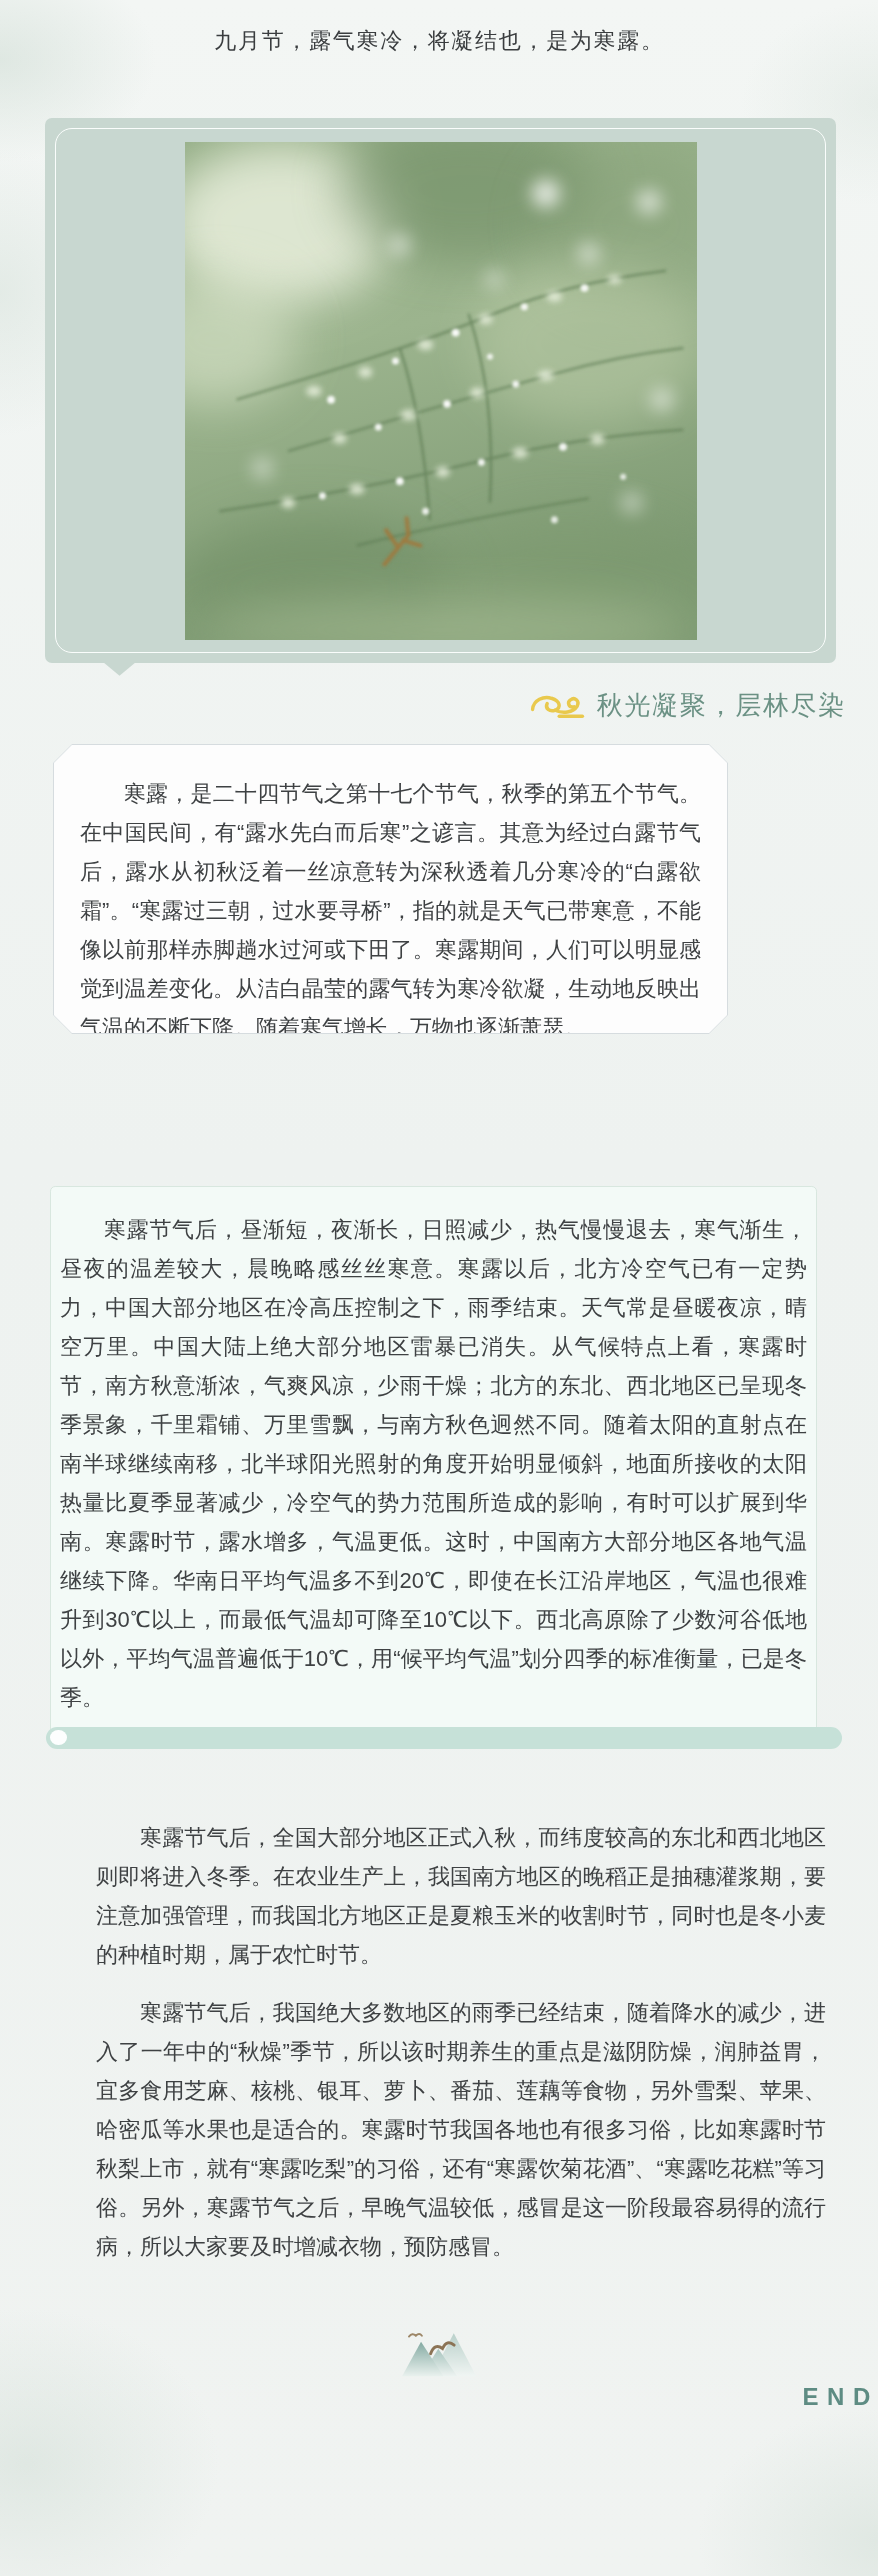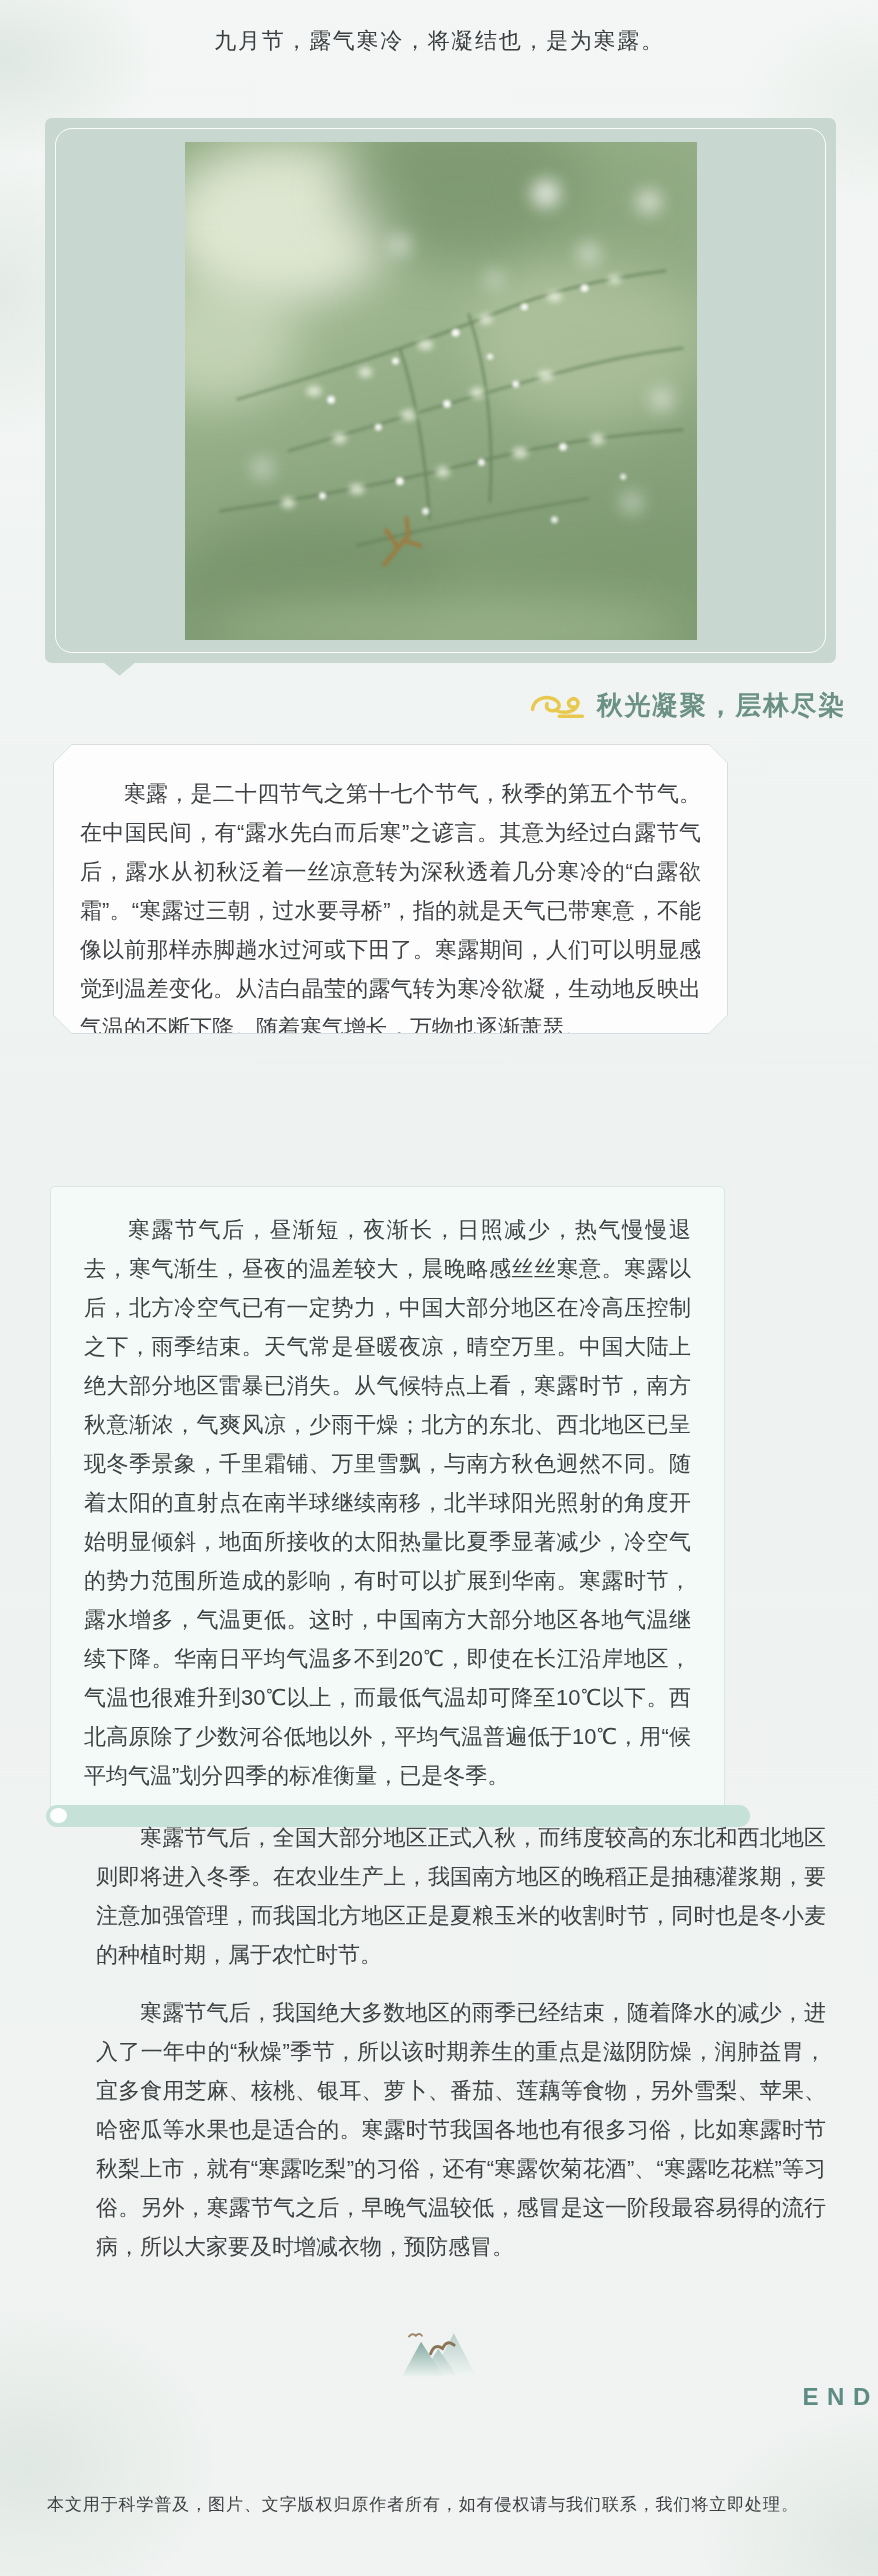"秋光凝聚，层林尽染" .sec-label .txt { font-weight: bold -> normal }
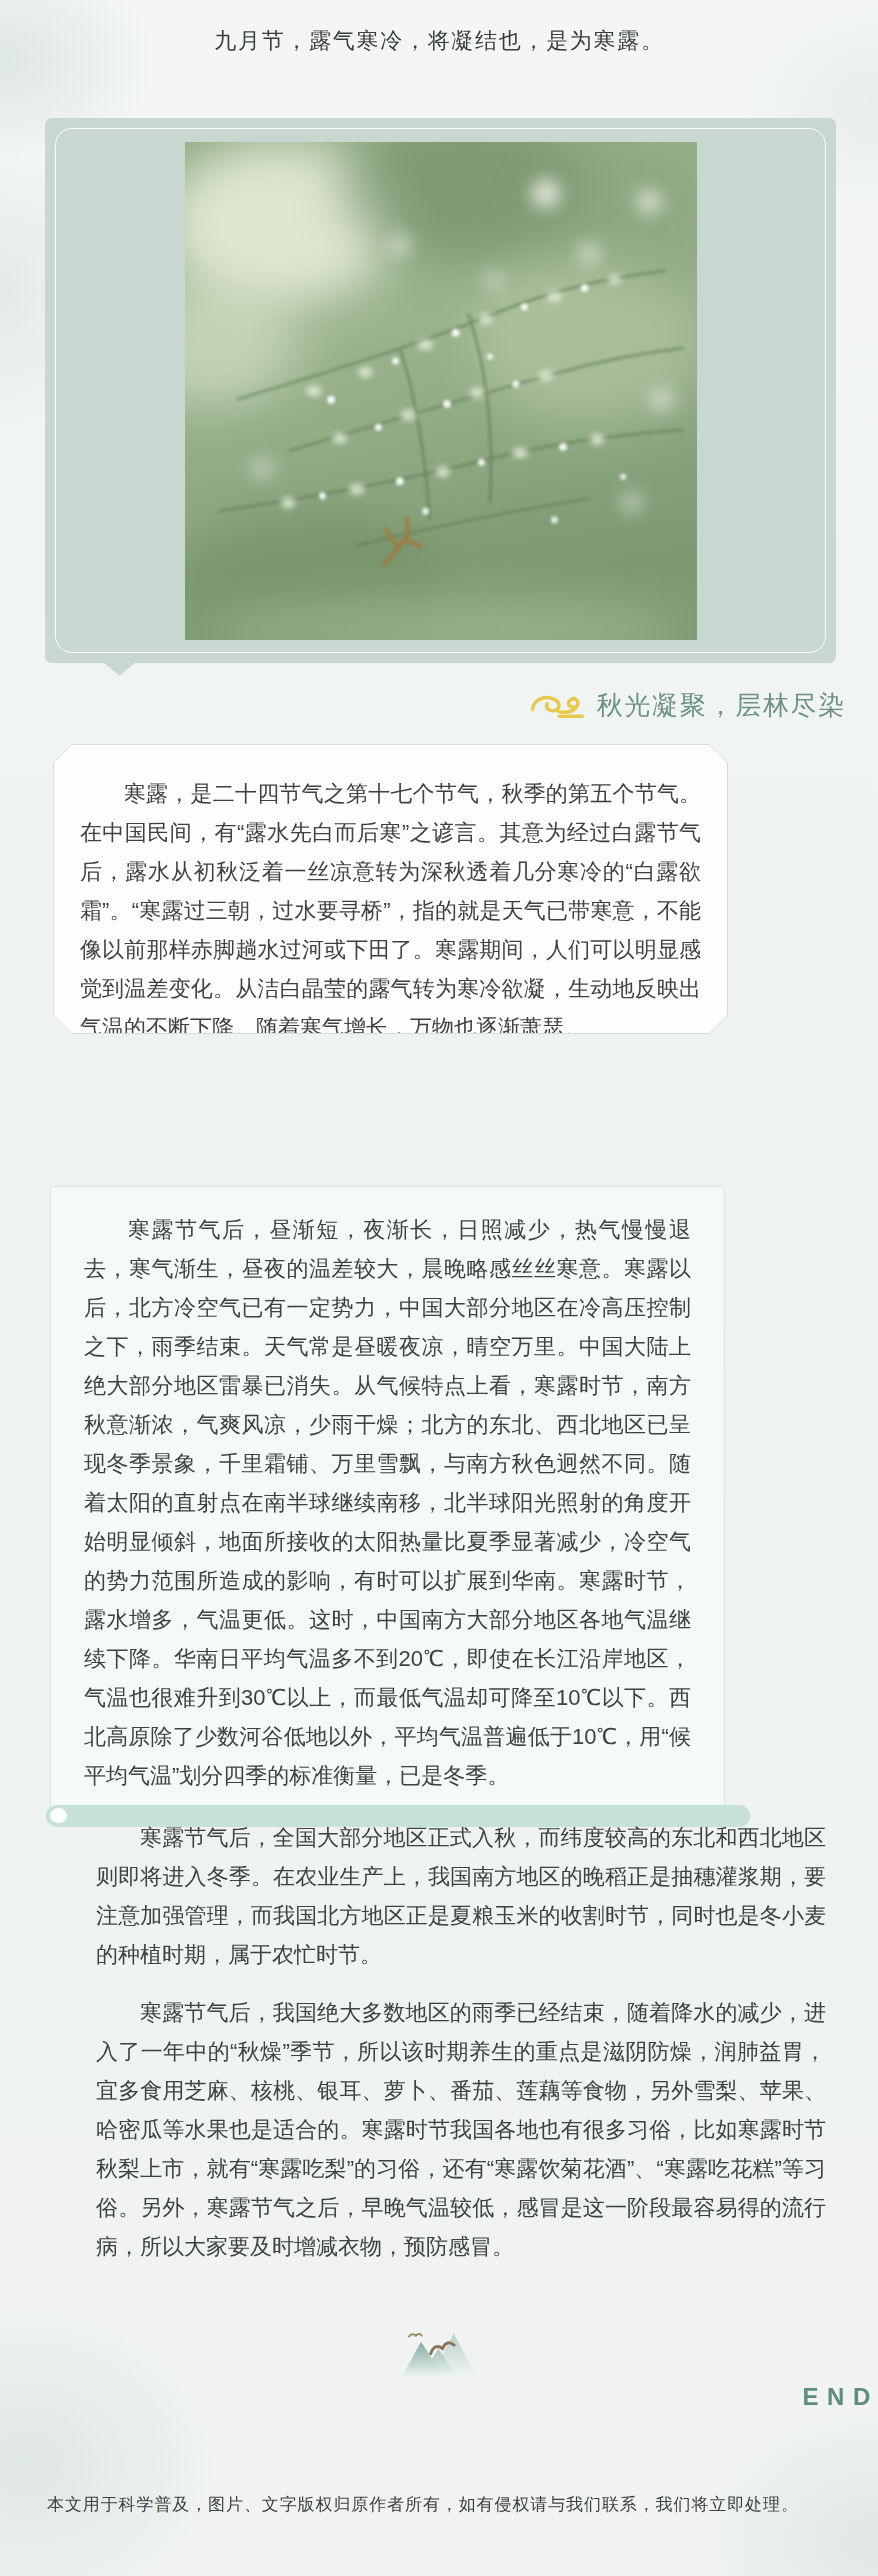"寒露节气后，昼渐短，夜渐长，日照减少，热气慢慢退去，寒气渐生，昼夜的温差较大，晨" .scroll-card { padding: 23px 33px -> 23px 9px; width: 675px -> 767px }
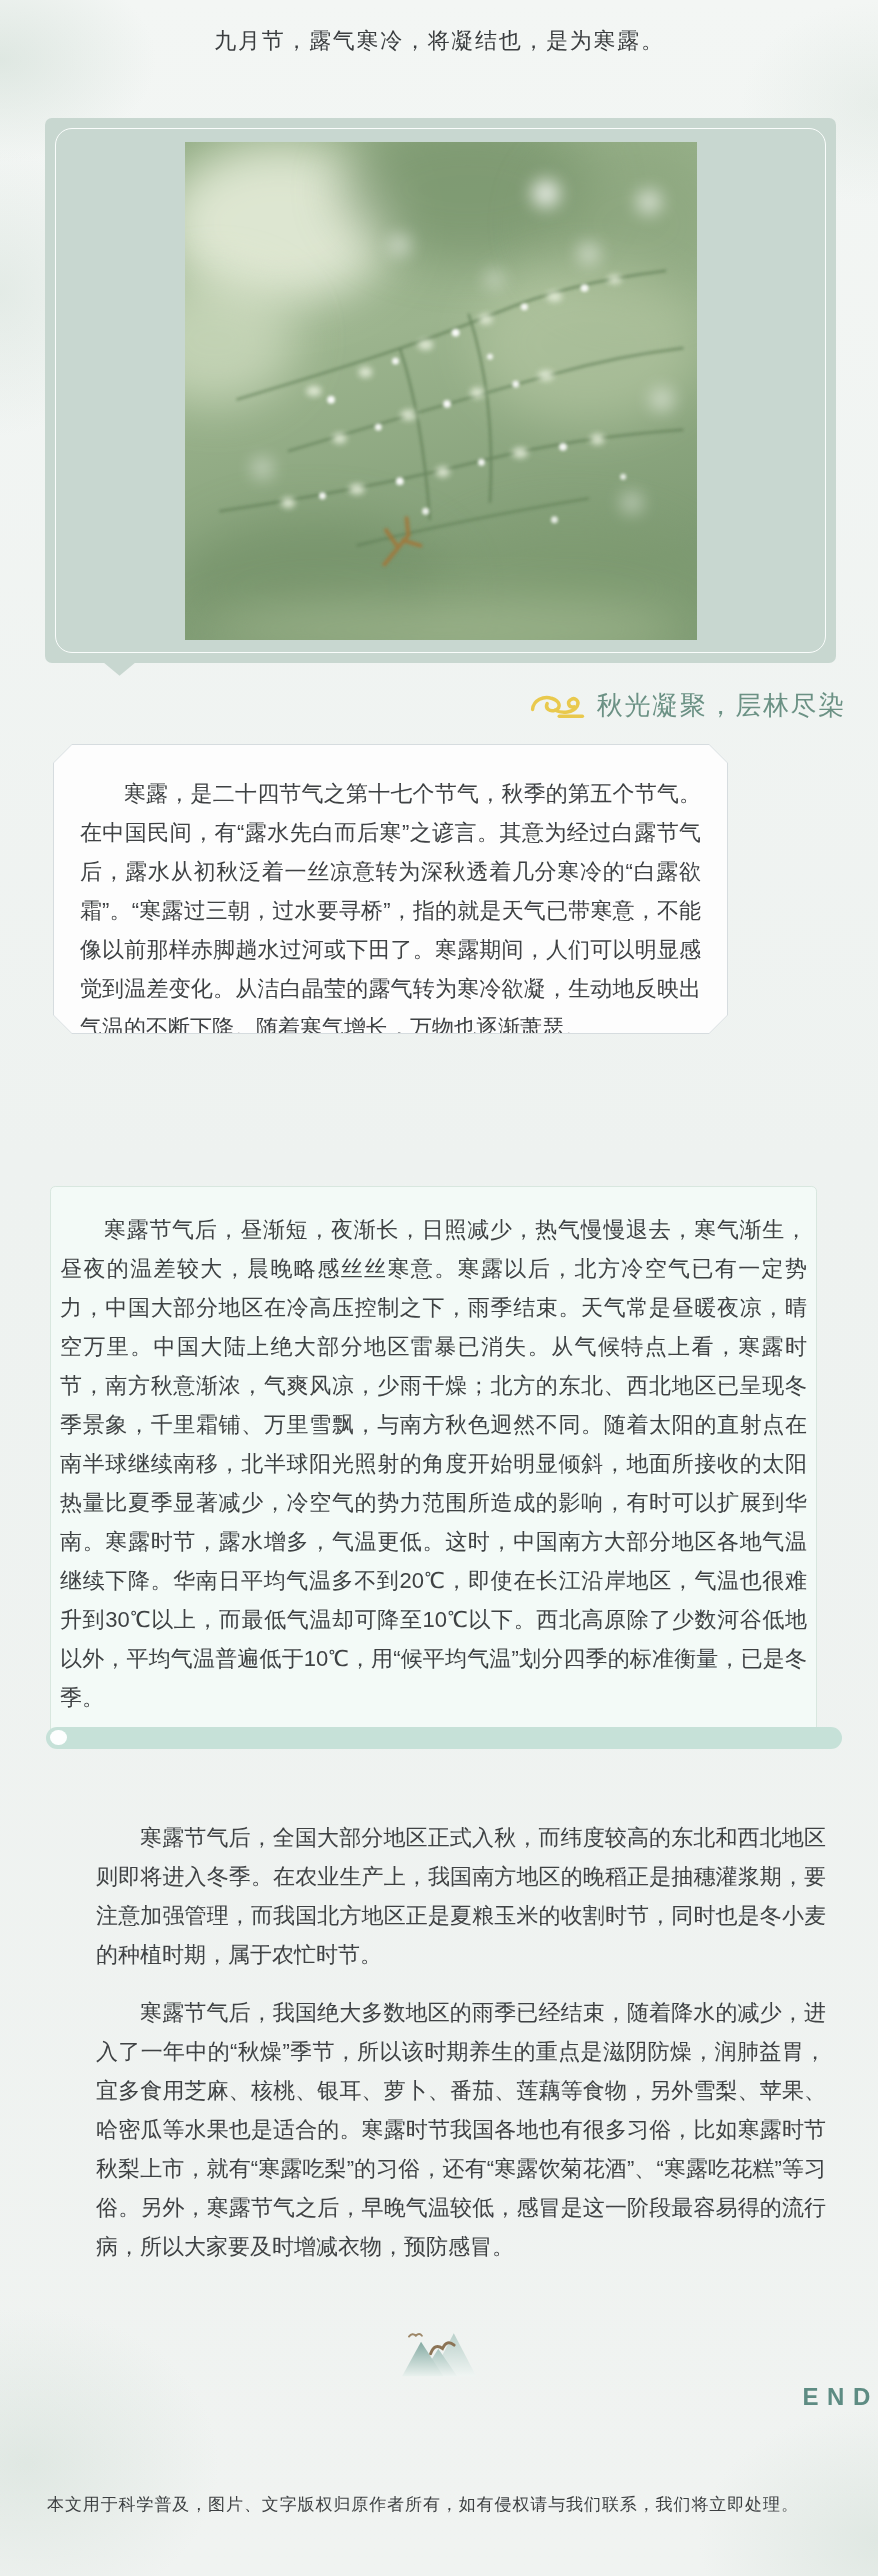"本文用于科学普及，图片、文字版权归原作者所有，如有侵权请与我们联系，我们将立即处" div.footer { html: <div>本文用于科学普及，图片、文字版权归原作者所有，如有侵权请与我们联系，我们将立即处理。</div> -> none }
